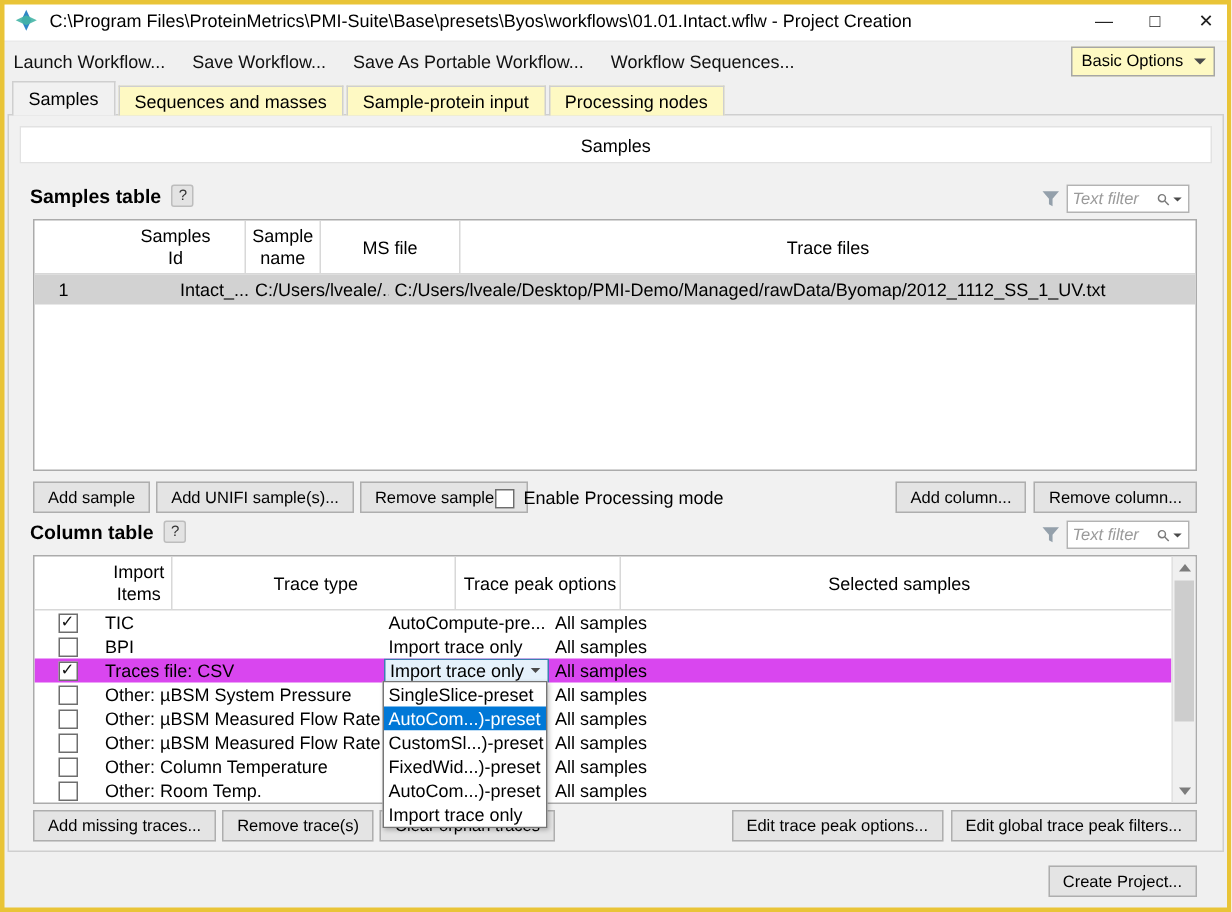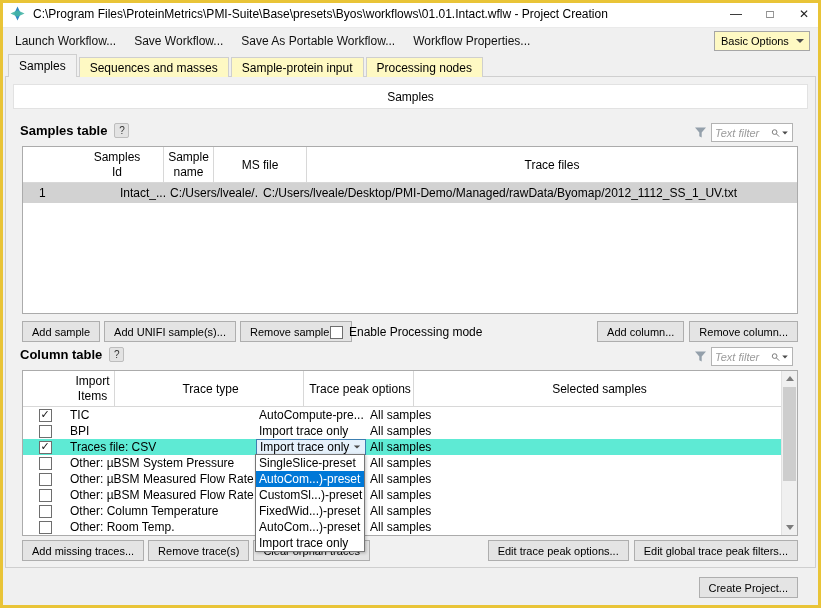"Launch Workflow..." .toolbar { padding-left: 6px -> none }
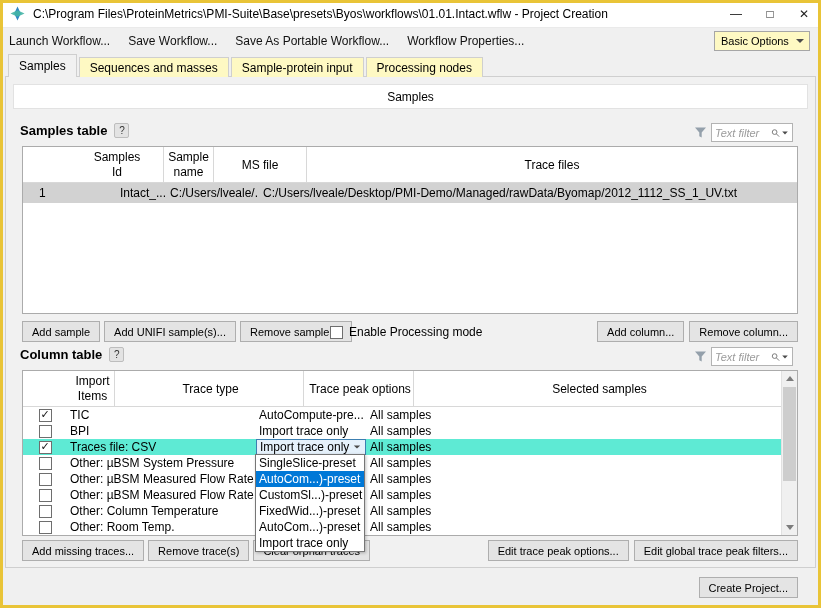"Workflow Properties..." div.tb-item { text: Properties -> Sequences }
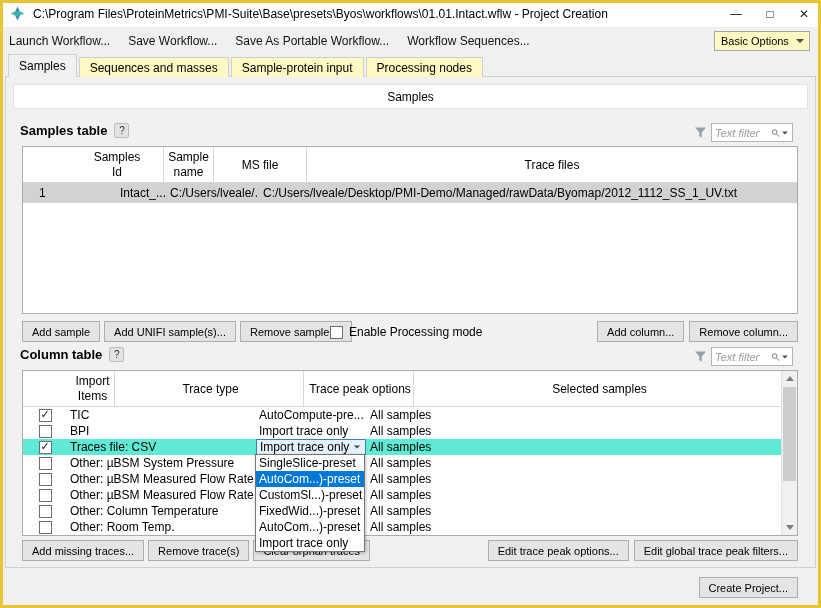"Traces file: CSV" .t-row.hl { background: #5eead4 -> #d946ef }
